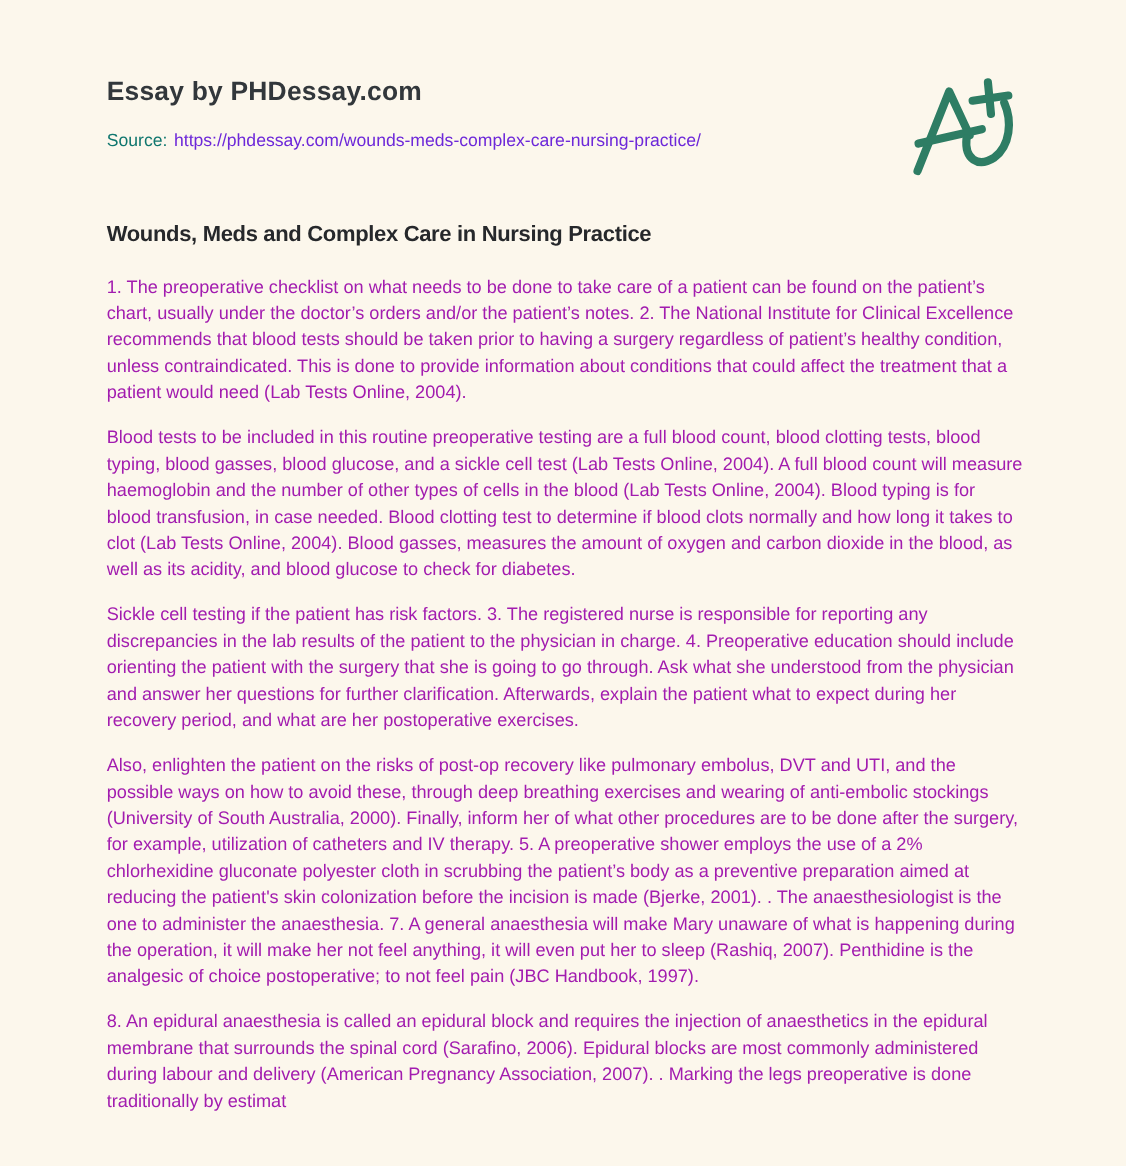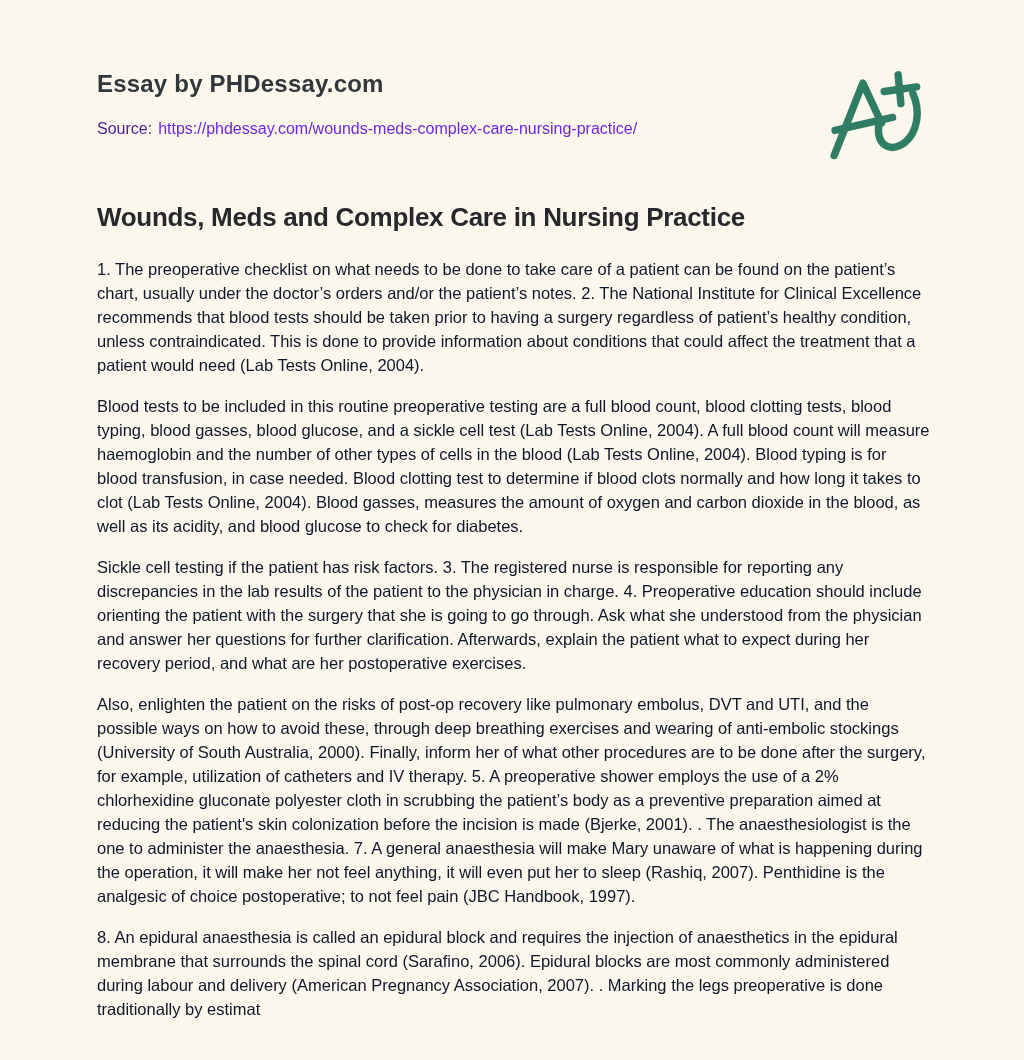"Source:" .source-label { color: #4c1d95 -> #0f766e }
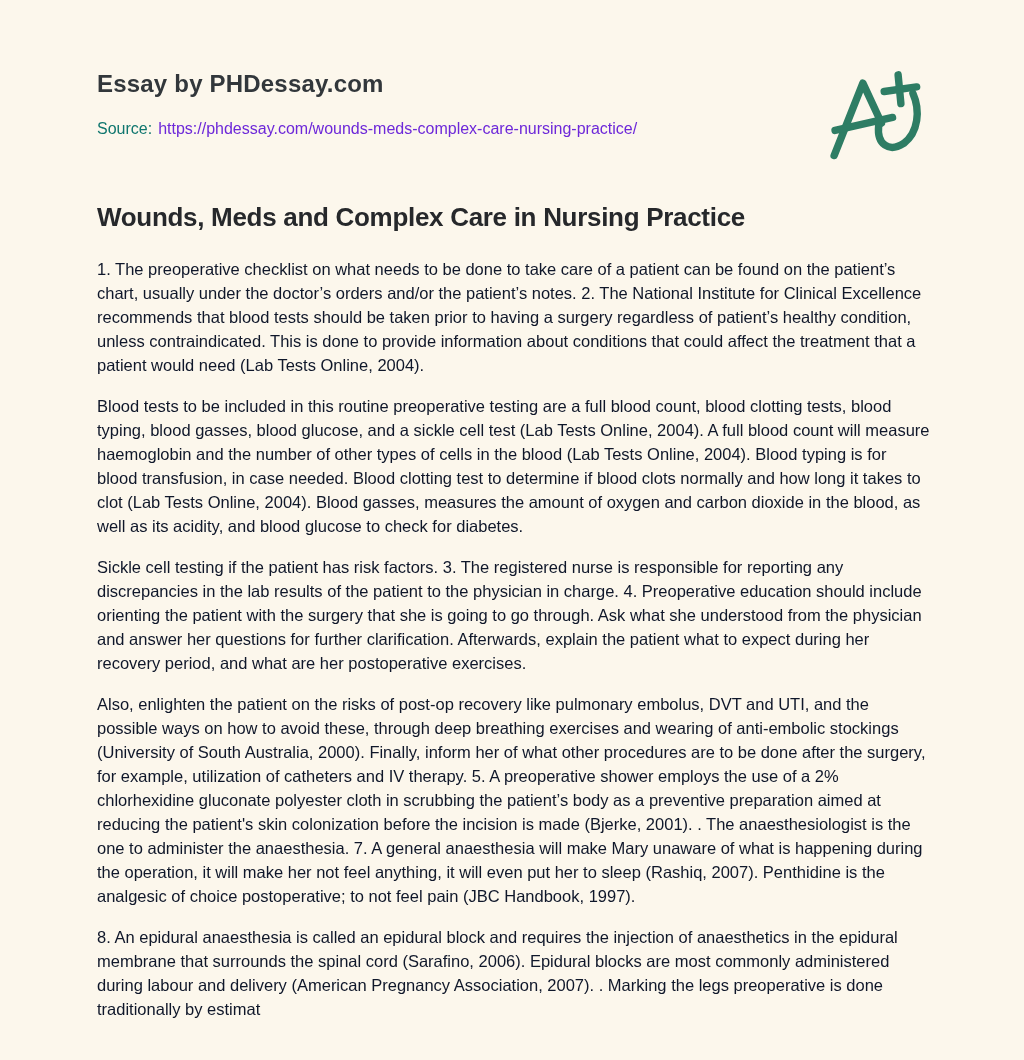"Wounds, Meds and Complex Care" .essay-title { font-size: 26px -> 20px }
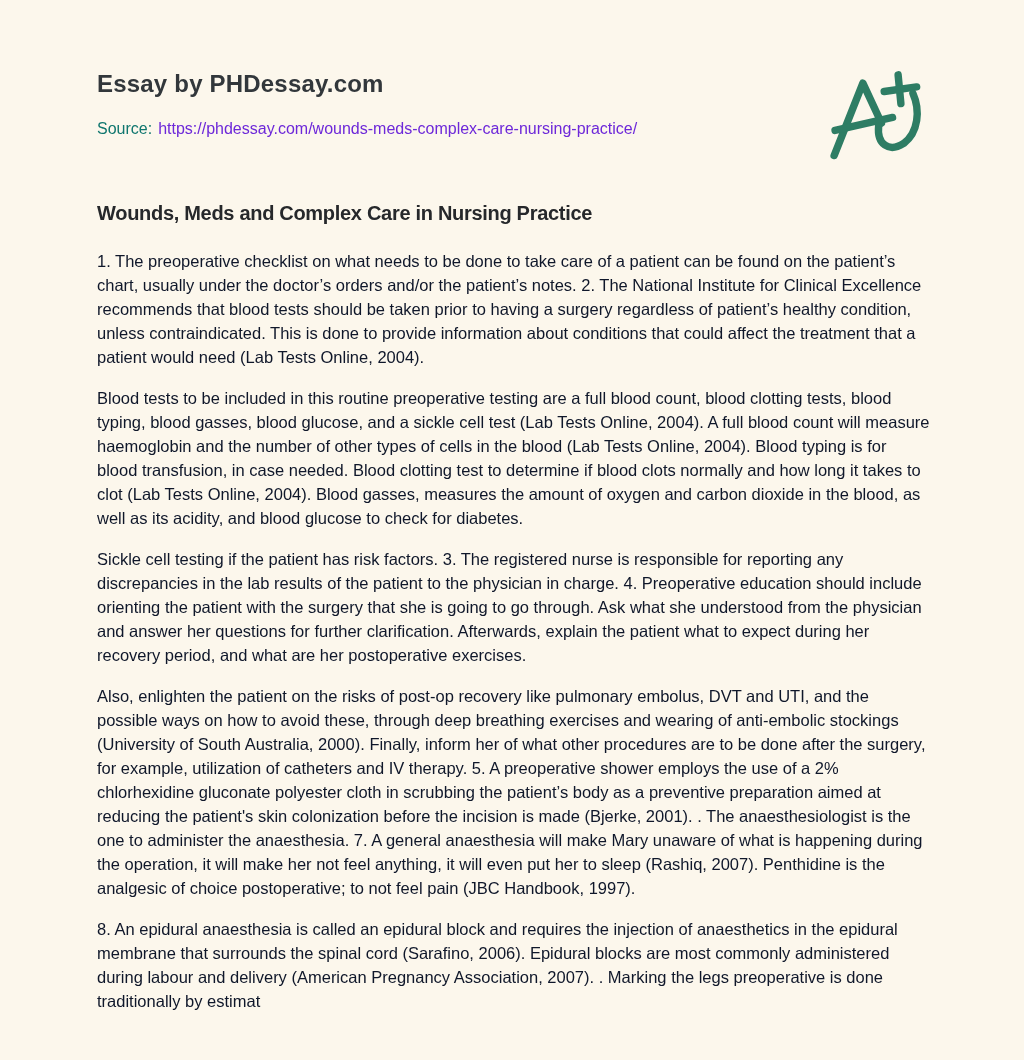"1. The preoperative checklist on" .essay-paragraph { color: #0f172a -> #a21caf }
